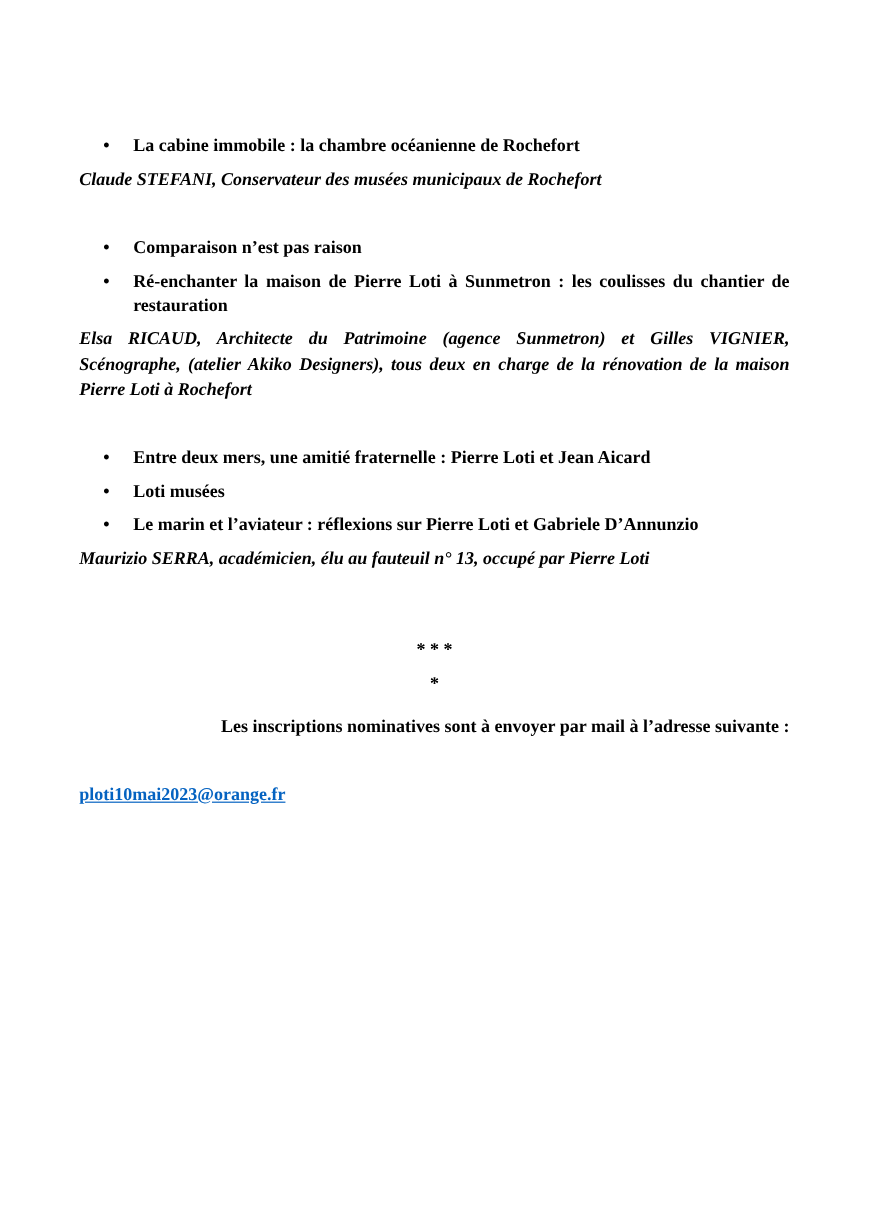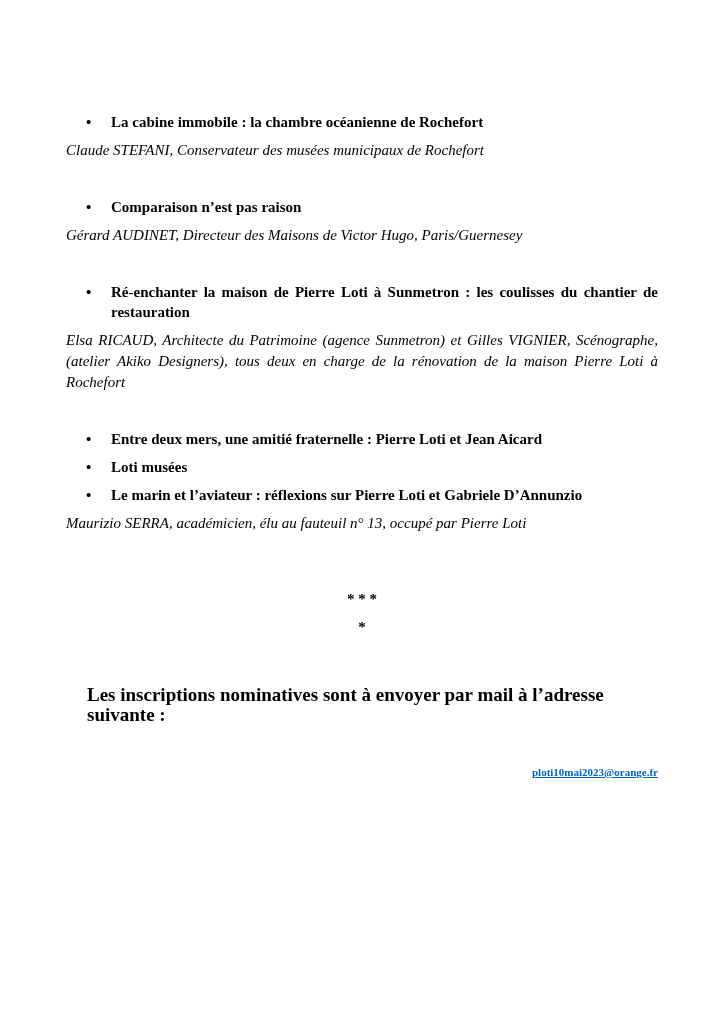"Claude STEFANI, Conservateur des musées" .speaker { font-weight: none -> bold }
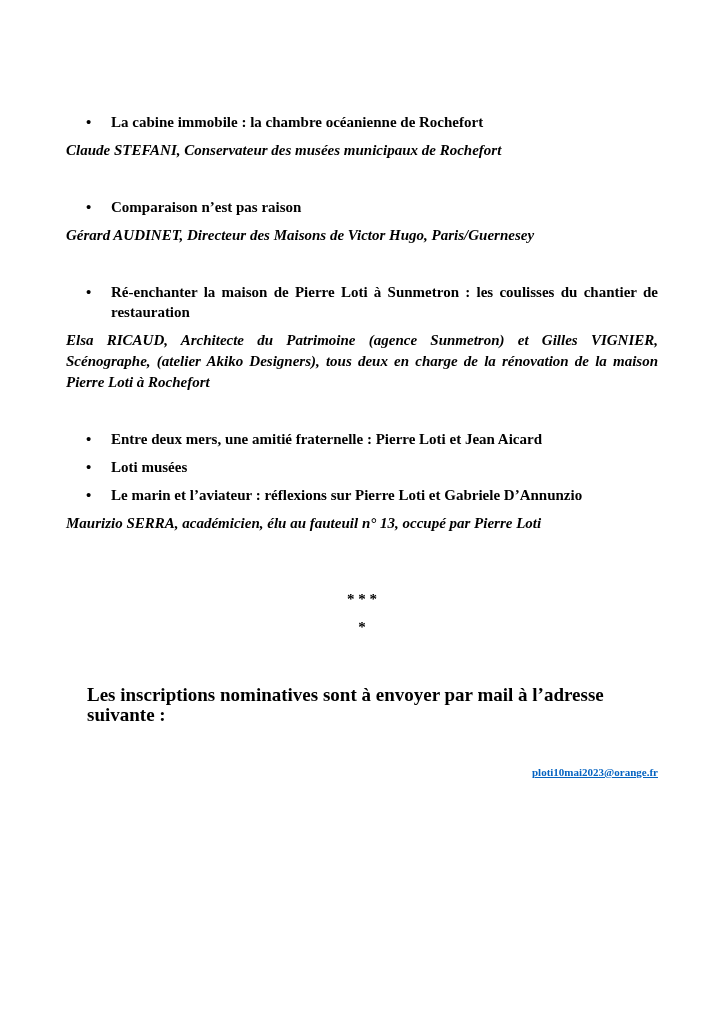"Gérard AUDINET, Directeur des Maisons" p.speaker { html: <p>Gérard AUDINET, Directeur des Maisons de Victor Hugo, Paris/Guernesey</p> -> none }
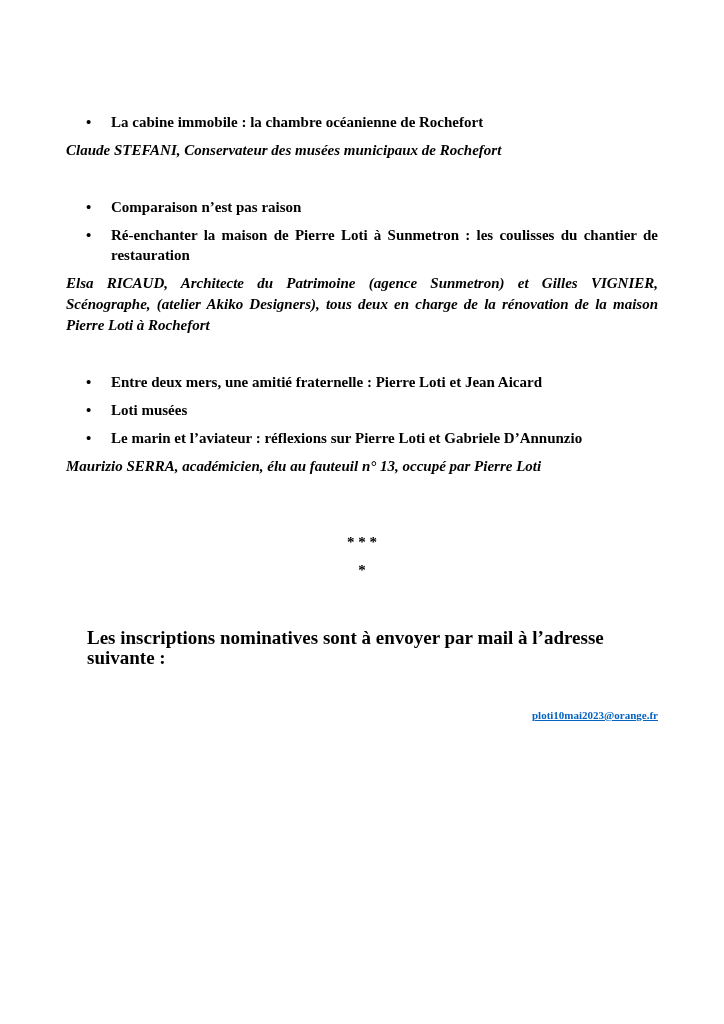"Les inscriptions nominatives sont à" .instruction { font-size: 19px -> 15px; margin-top: 48px -> 16px; text-align: none -> right }
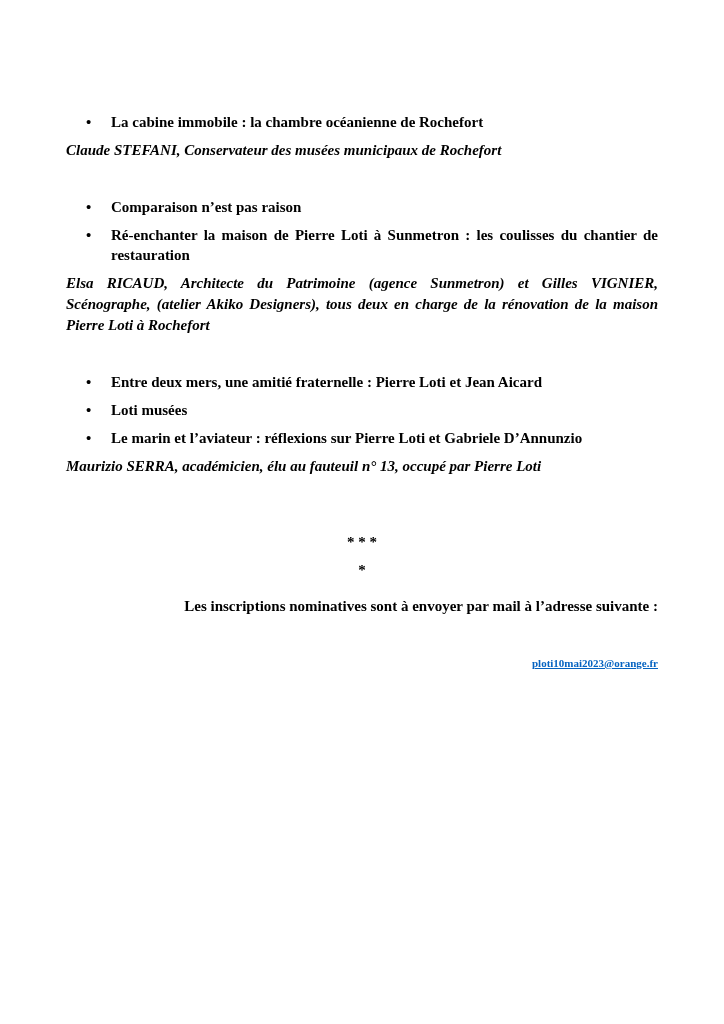"ploti10mai2023@orange.fr" .email-row { font-size: 11px -> 15px; text-align: right -> left }
